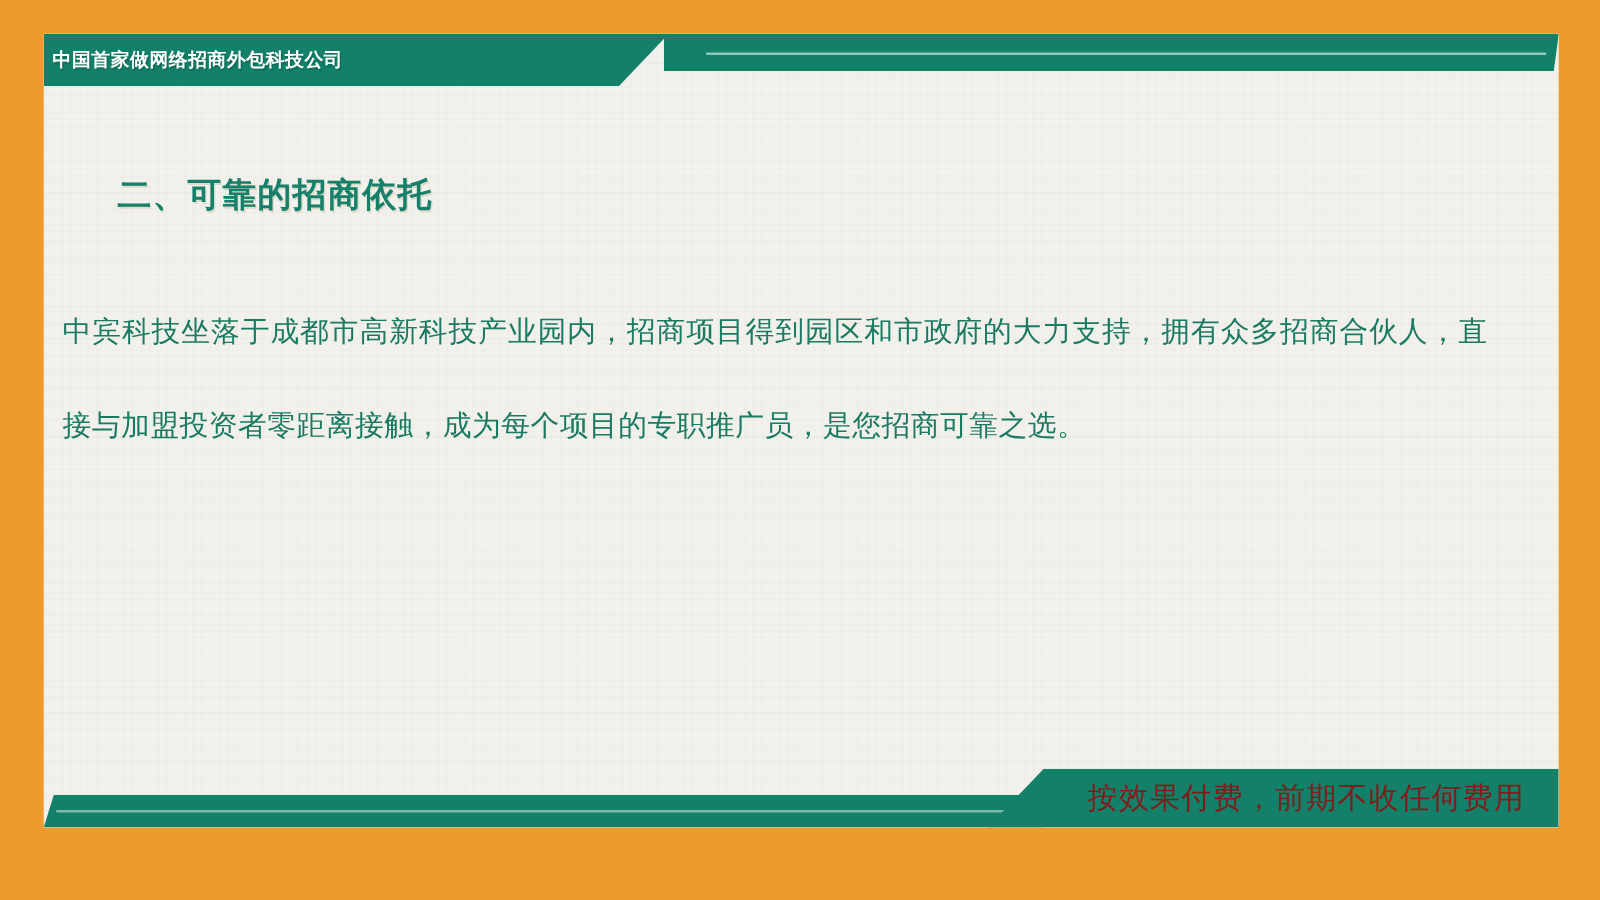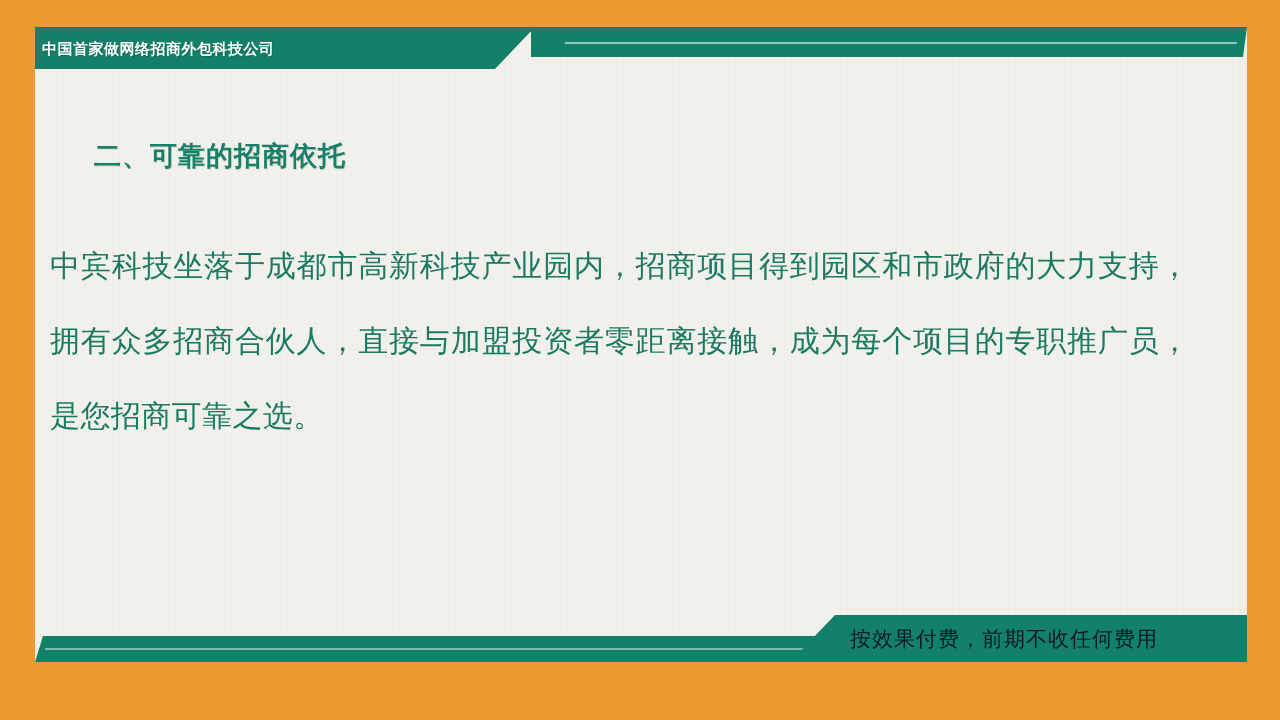"中宾科技坐落于成都市高新科技产业园内，招商项目得到园区和市政府的大力支持，拥有众" #body-text { font-size: 30px -> 23px }
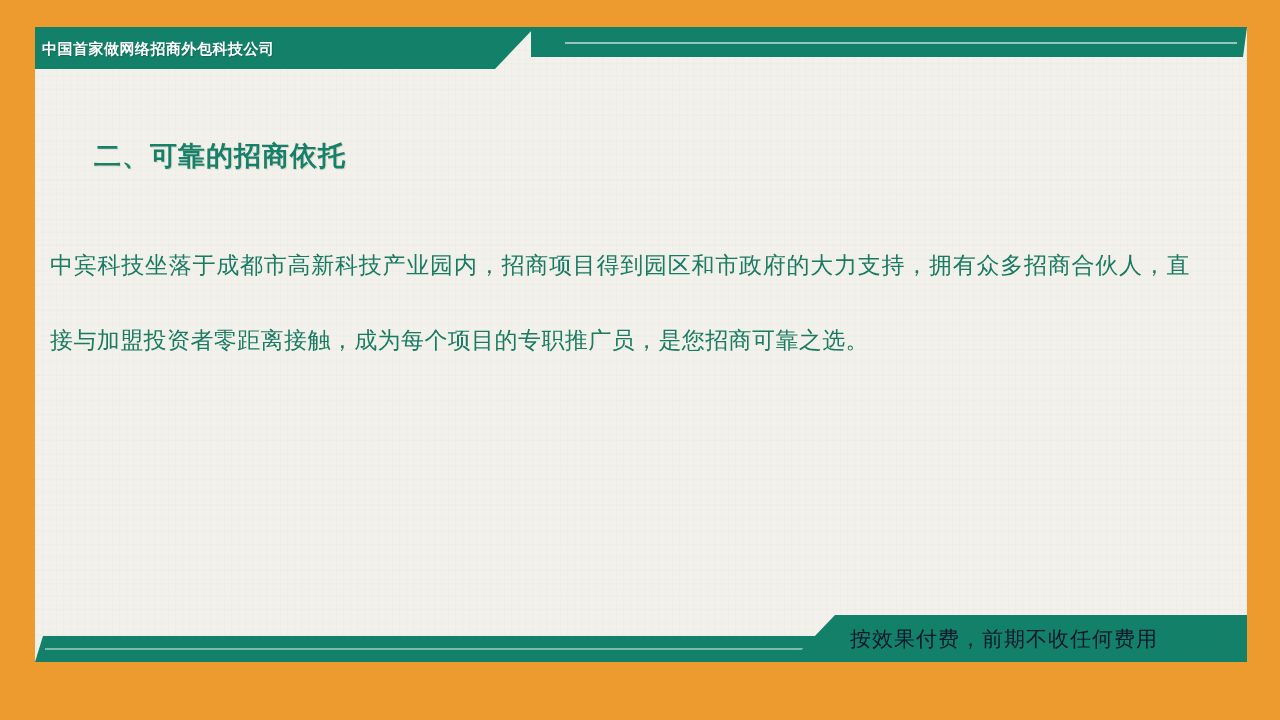"按效果付费，前期不收任何费用" #footer-text { color: #0f172a -> #7f1d1d; font-size: 21px -> 24px; text-align: left -> center }
